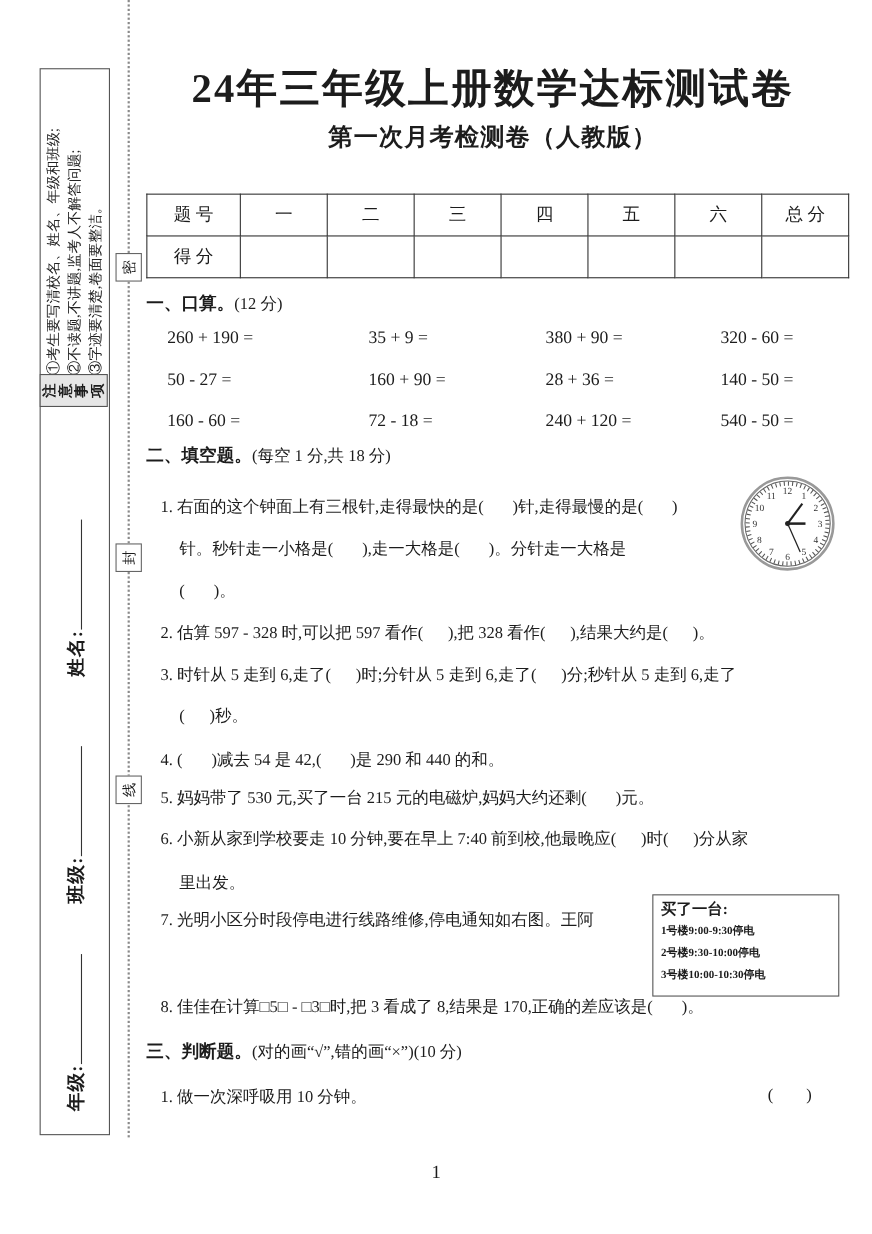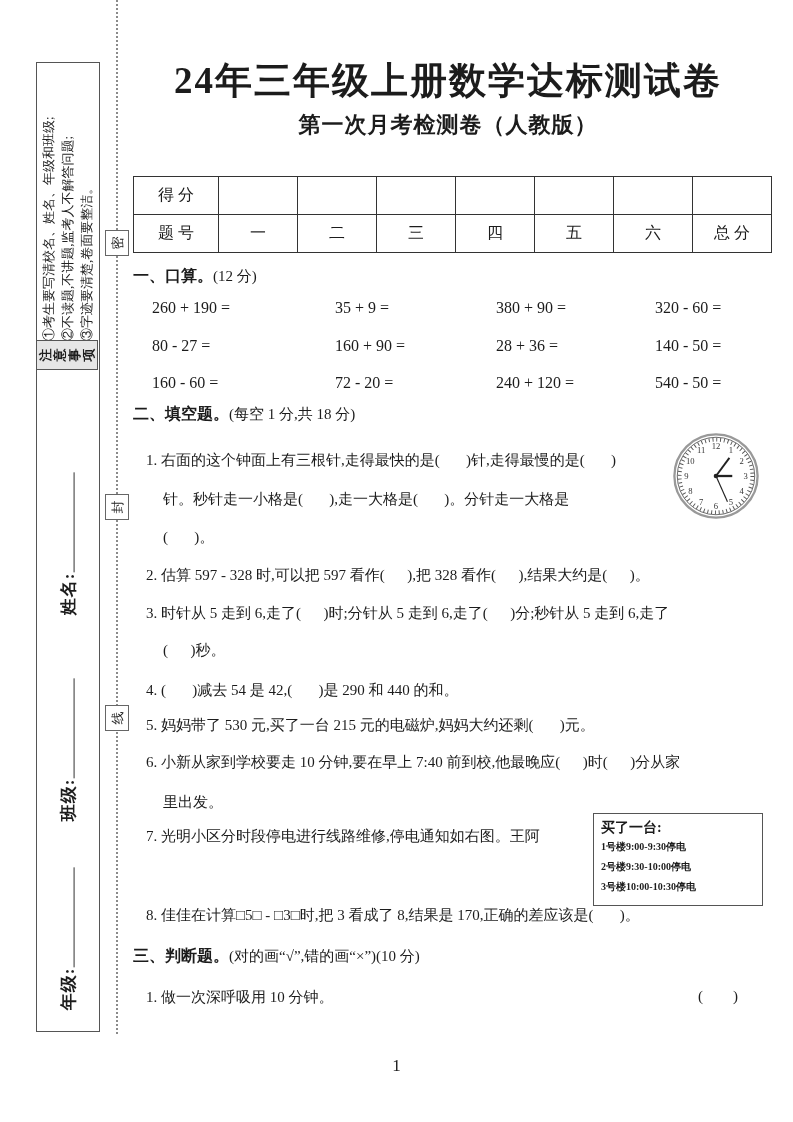"得 分" tr { order: before "题 号" -> after "题 号" }
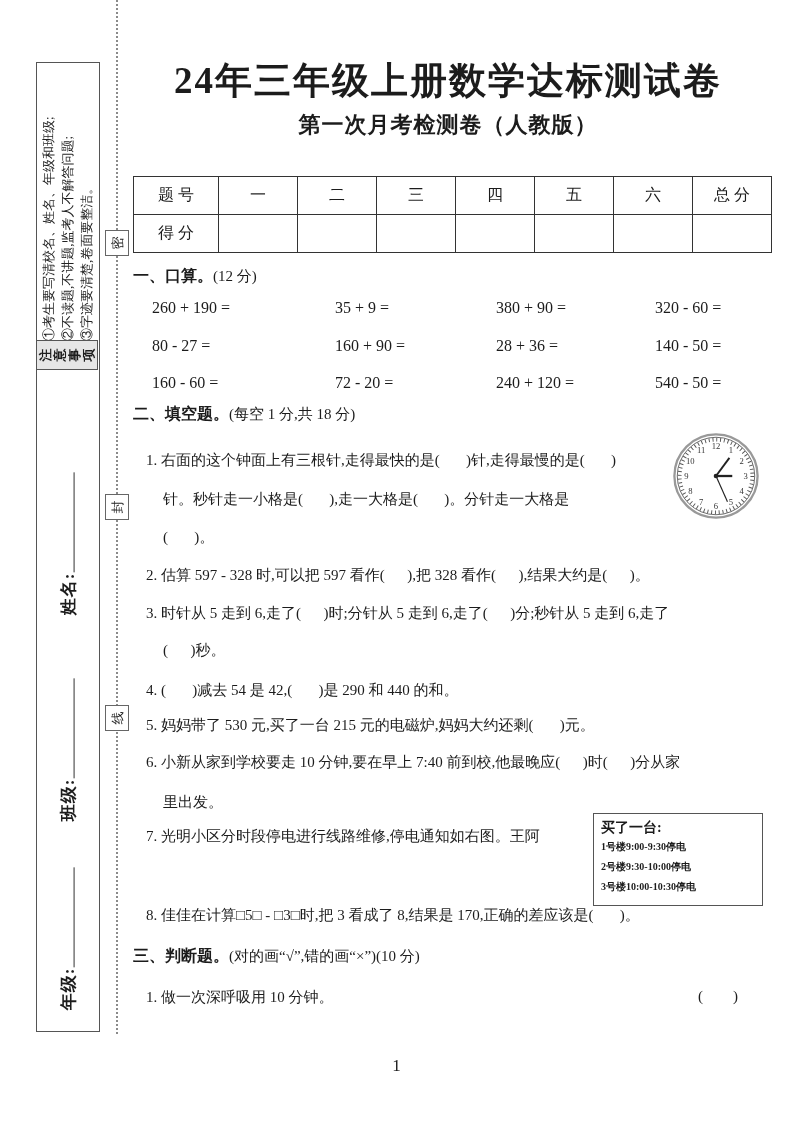"80 - 27 =" span.oral { text: 80 -> 50 }
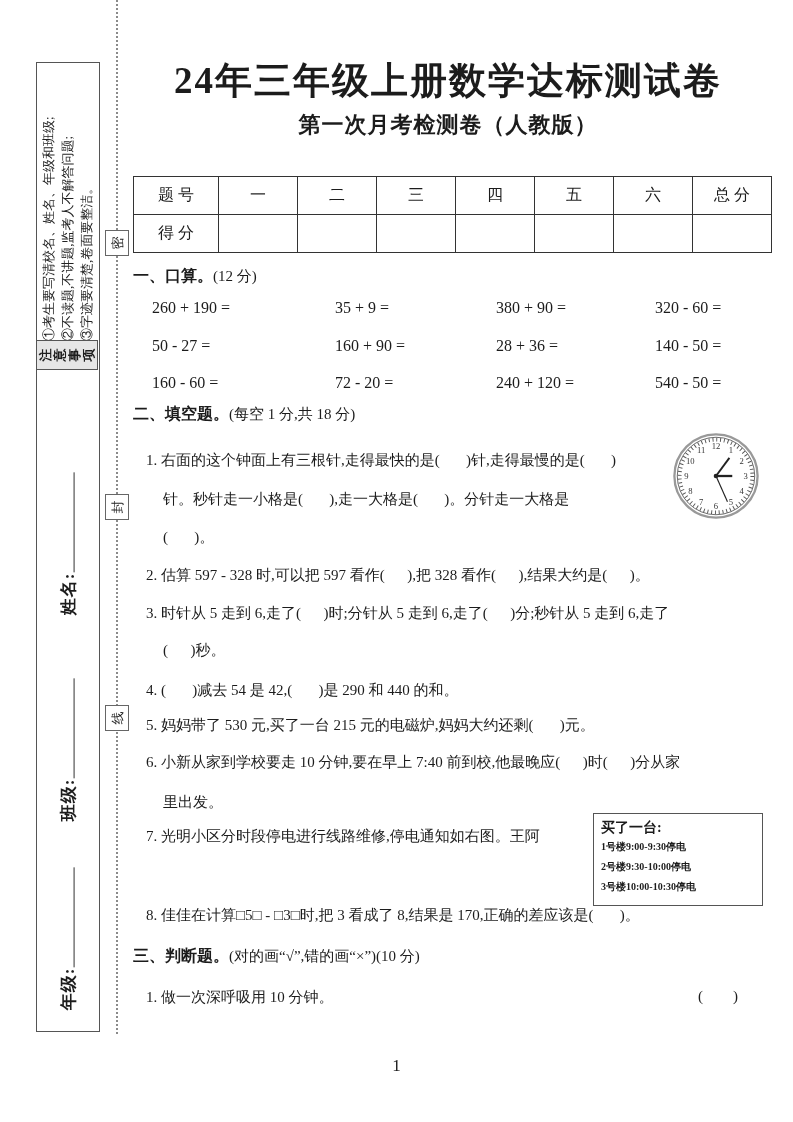"72 - 20 =" span.oral { text: 20 -> 18 }
